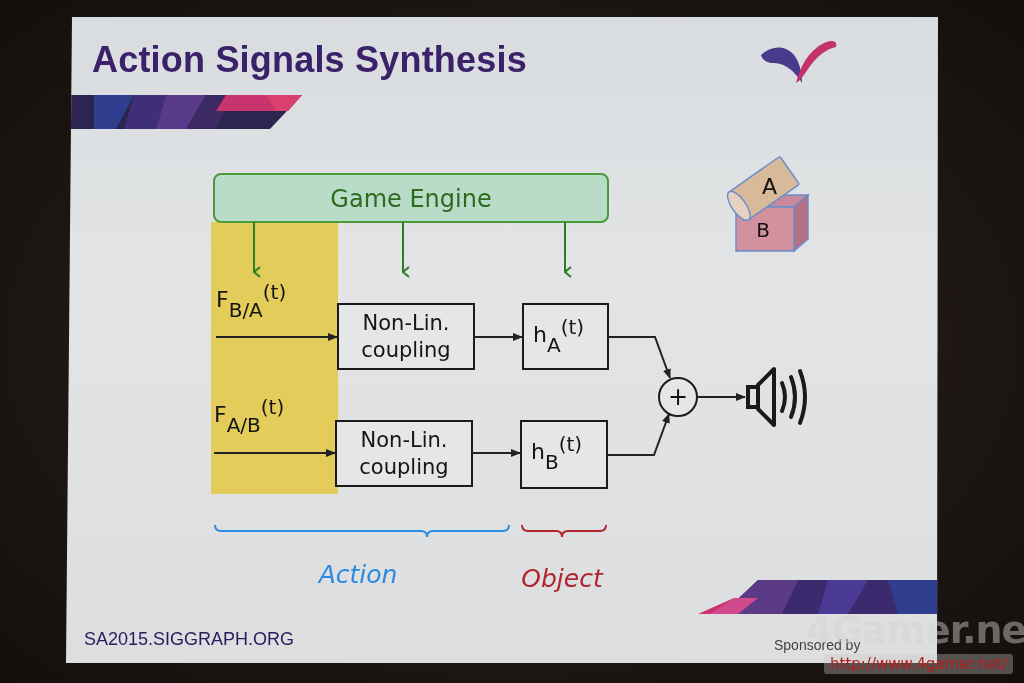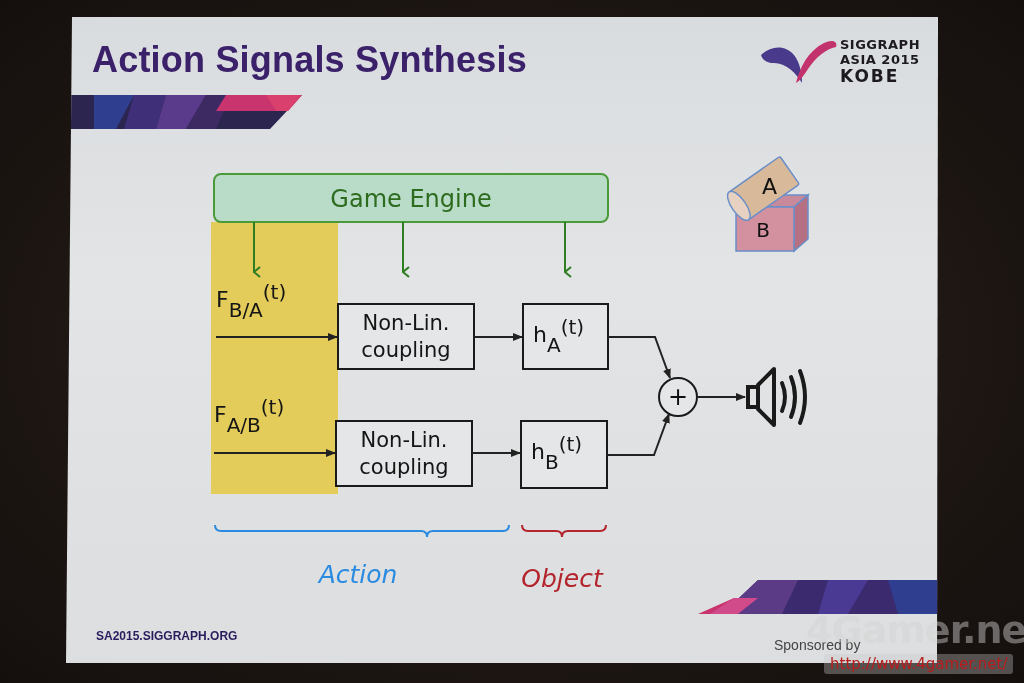"SIGGRAPH" div.logo-text { html: <div> <div>SIGGRAPH</div> <div>ASIA 2015</div> <div>KOBE</div> </div> -> none }
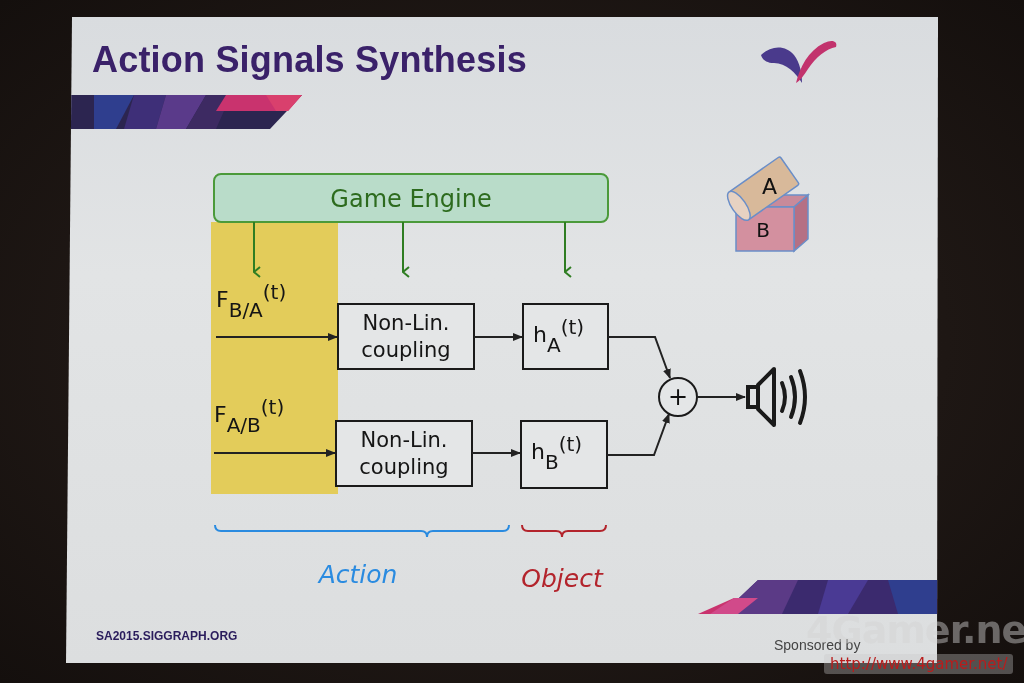"SA2015.SIGGRAPH.ORG" .footer { font-size: 12px -> 18px; font-weight: bold -> normal; left: 30px -> 18px }
